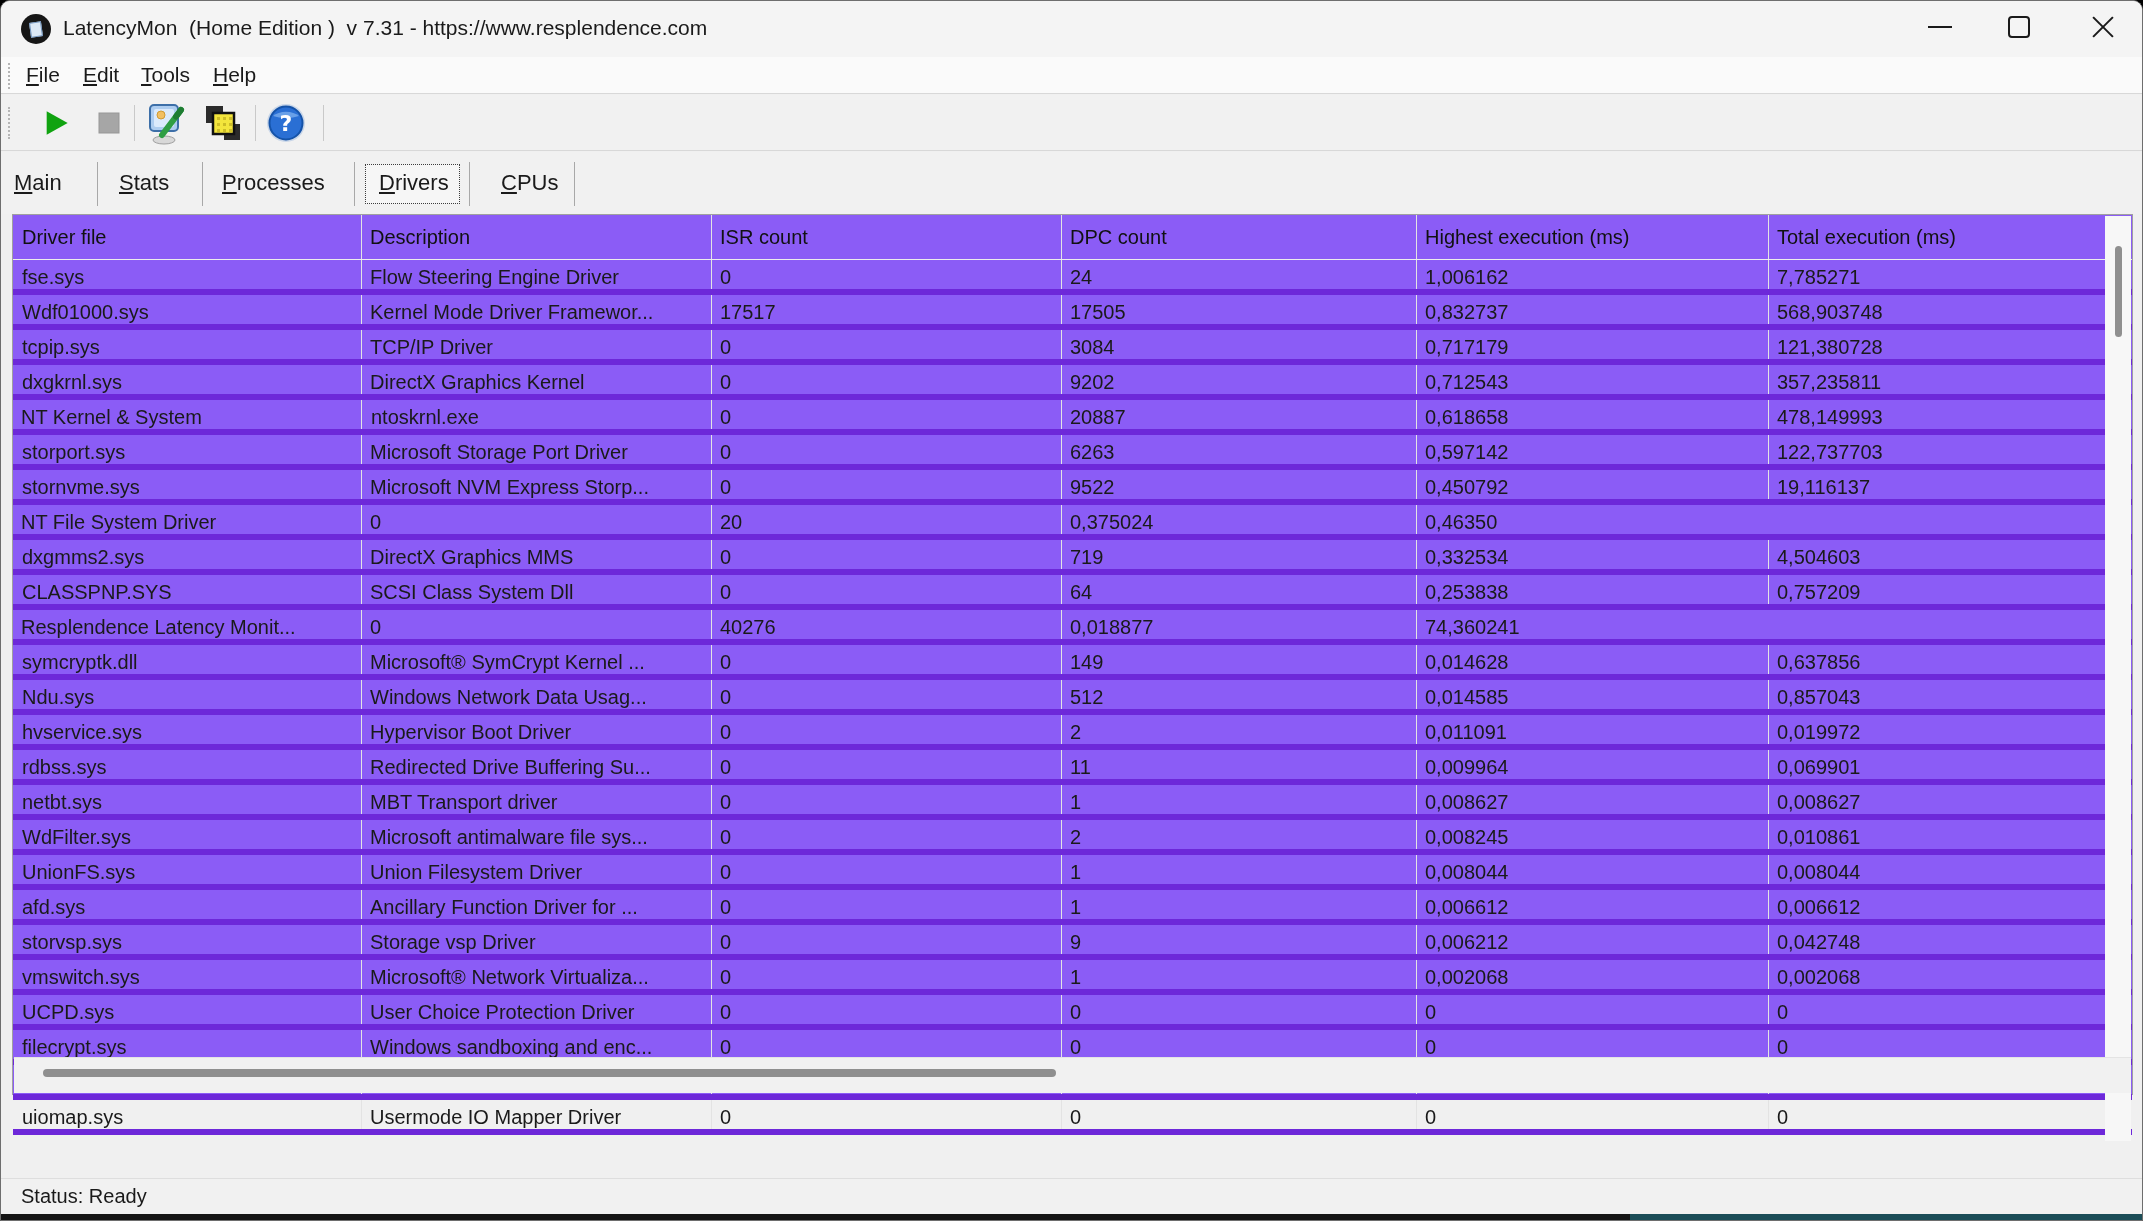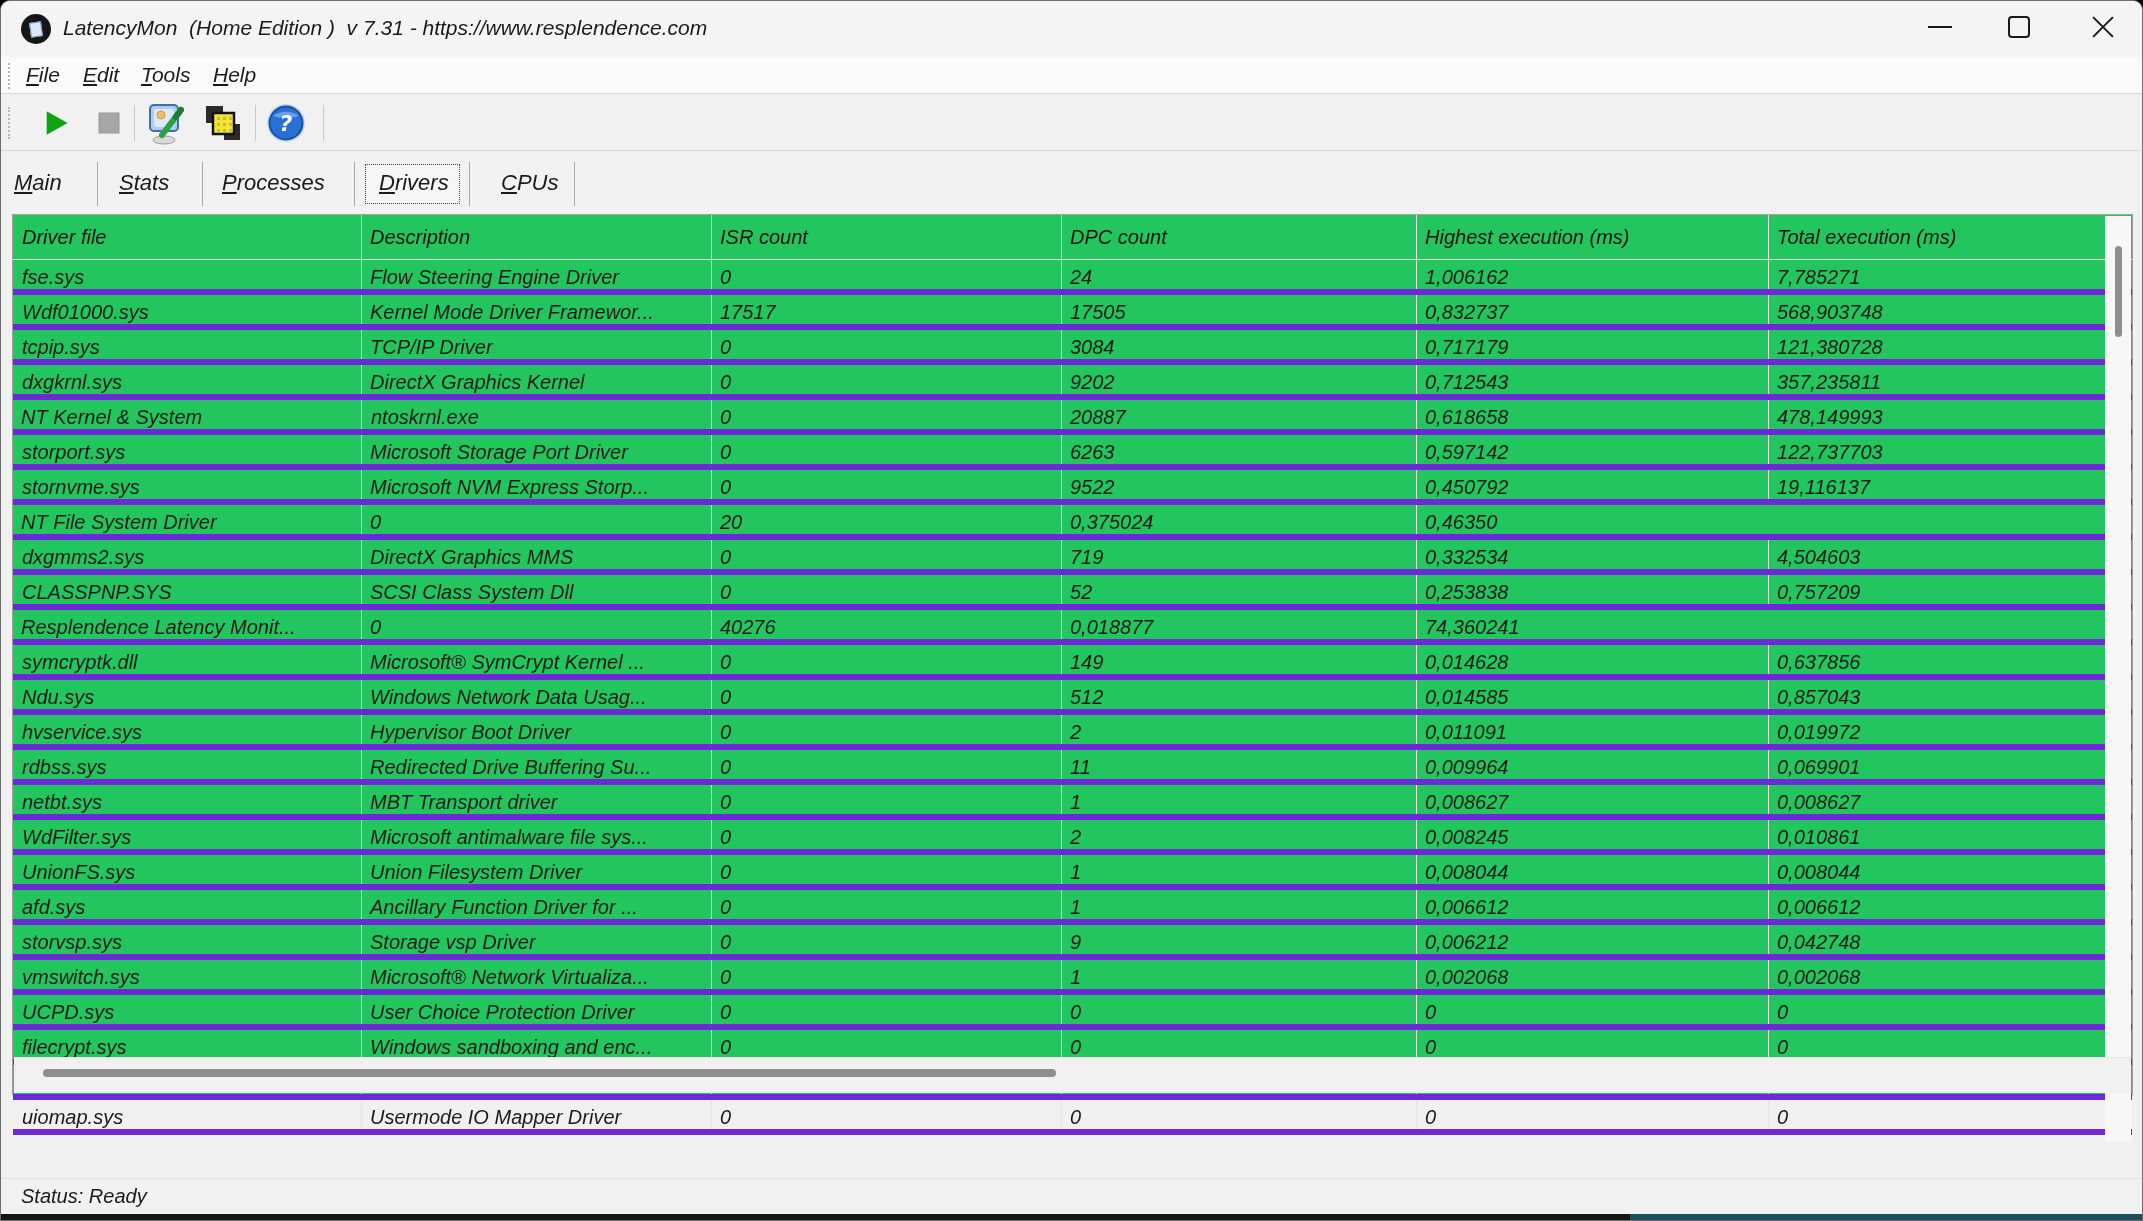"LatencyMon (Home Edition ) v" .window { font-style: italic -> none }
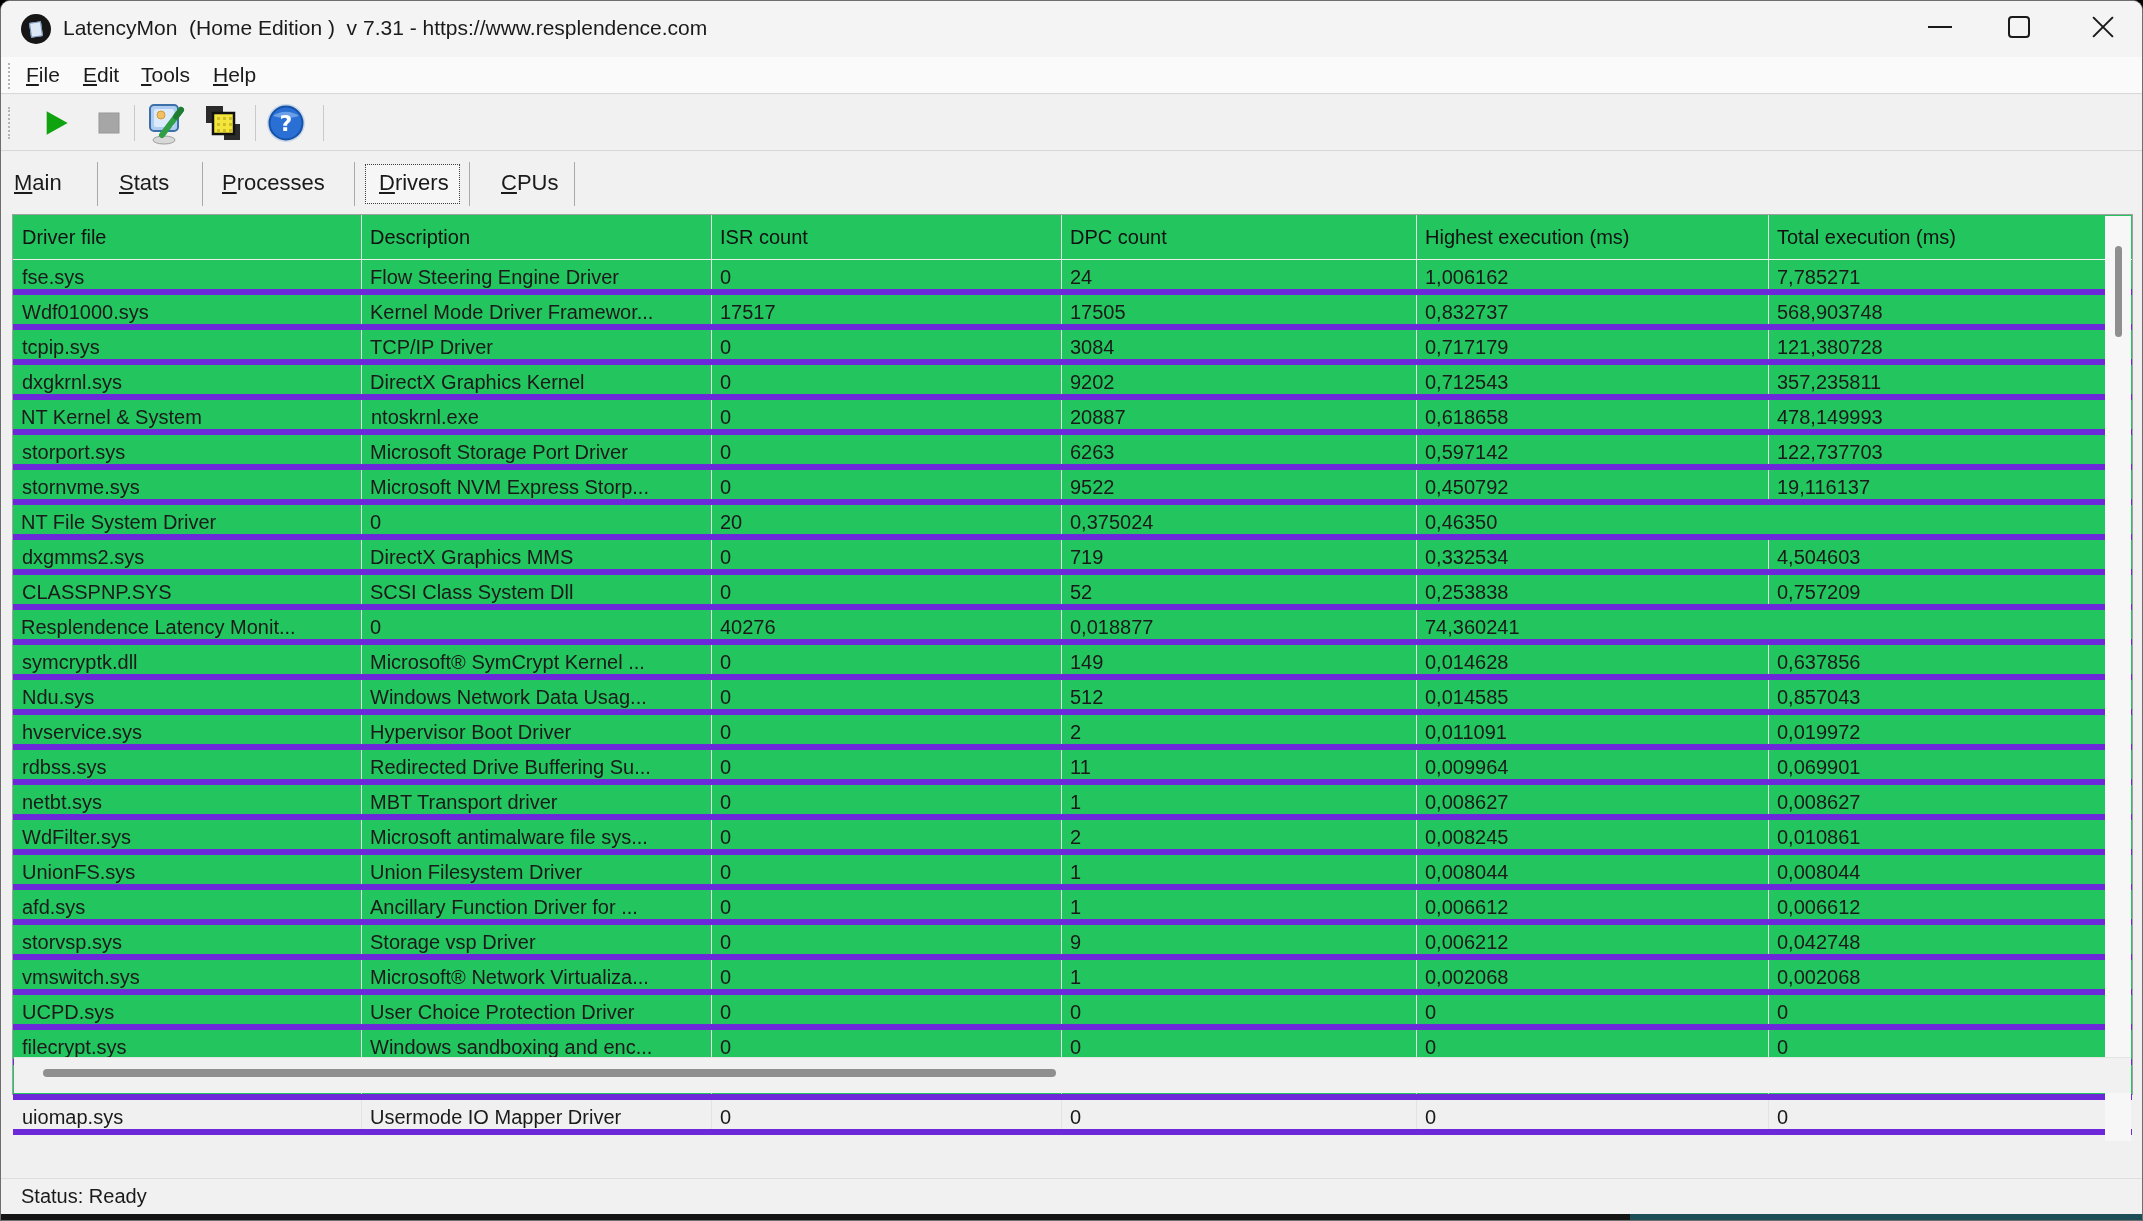"Driver file" .panel { background: #22c55e -> #8b5cf6 }
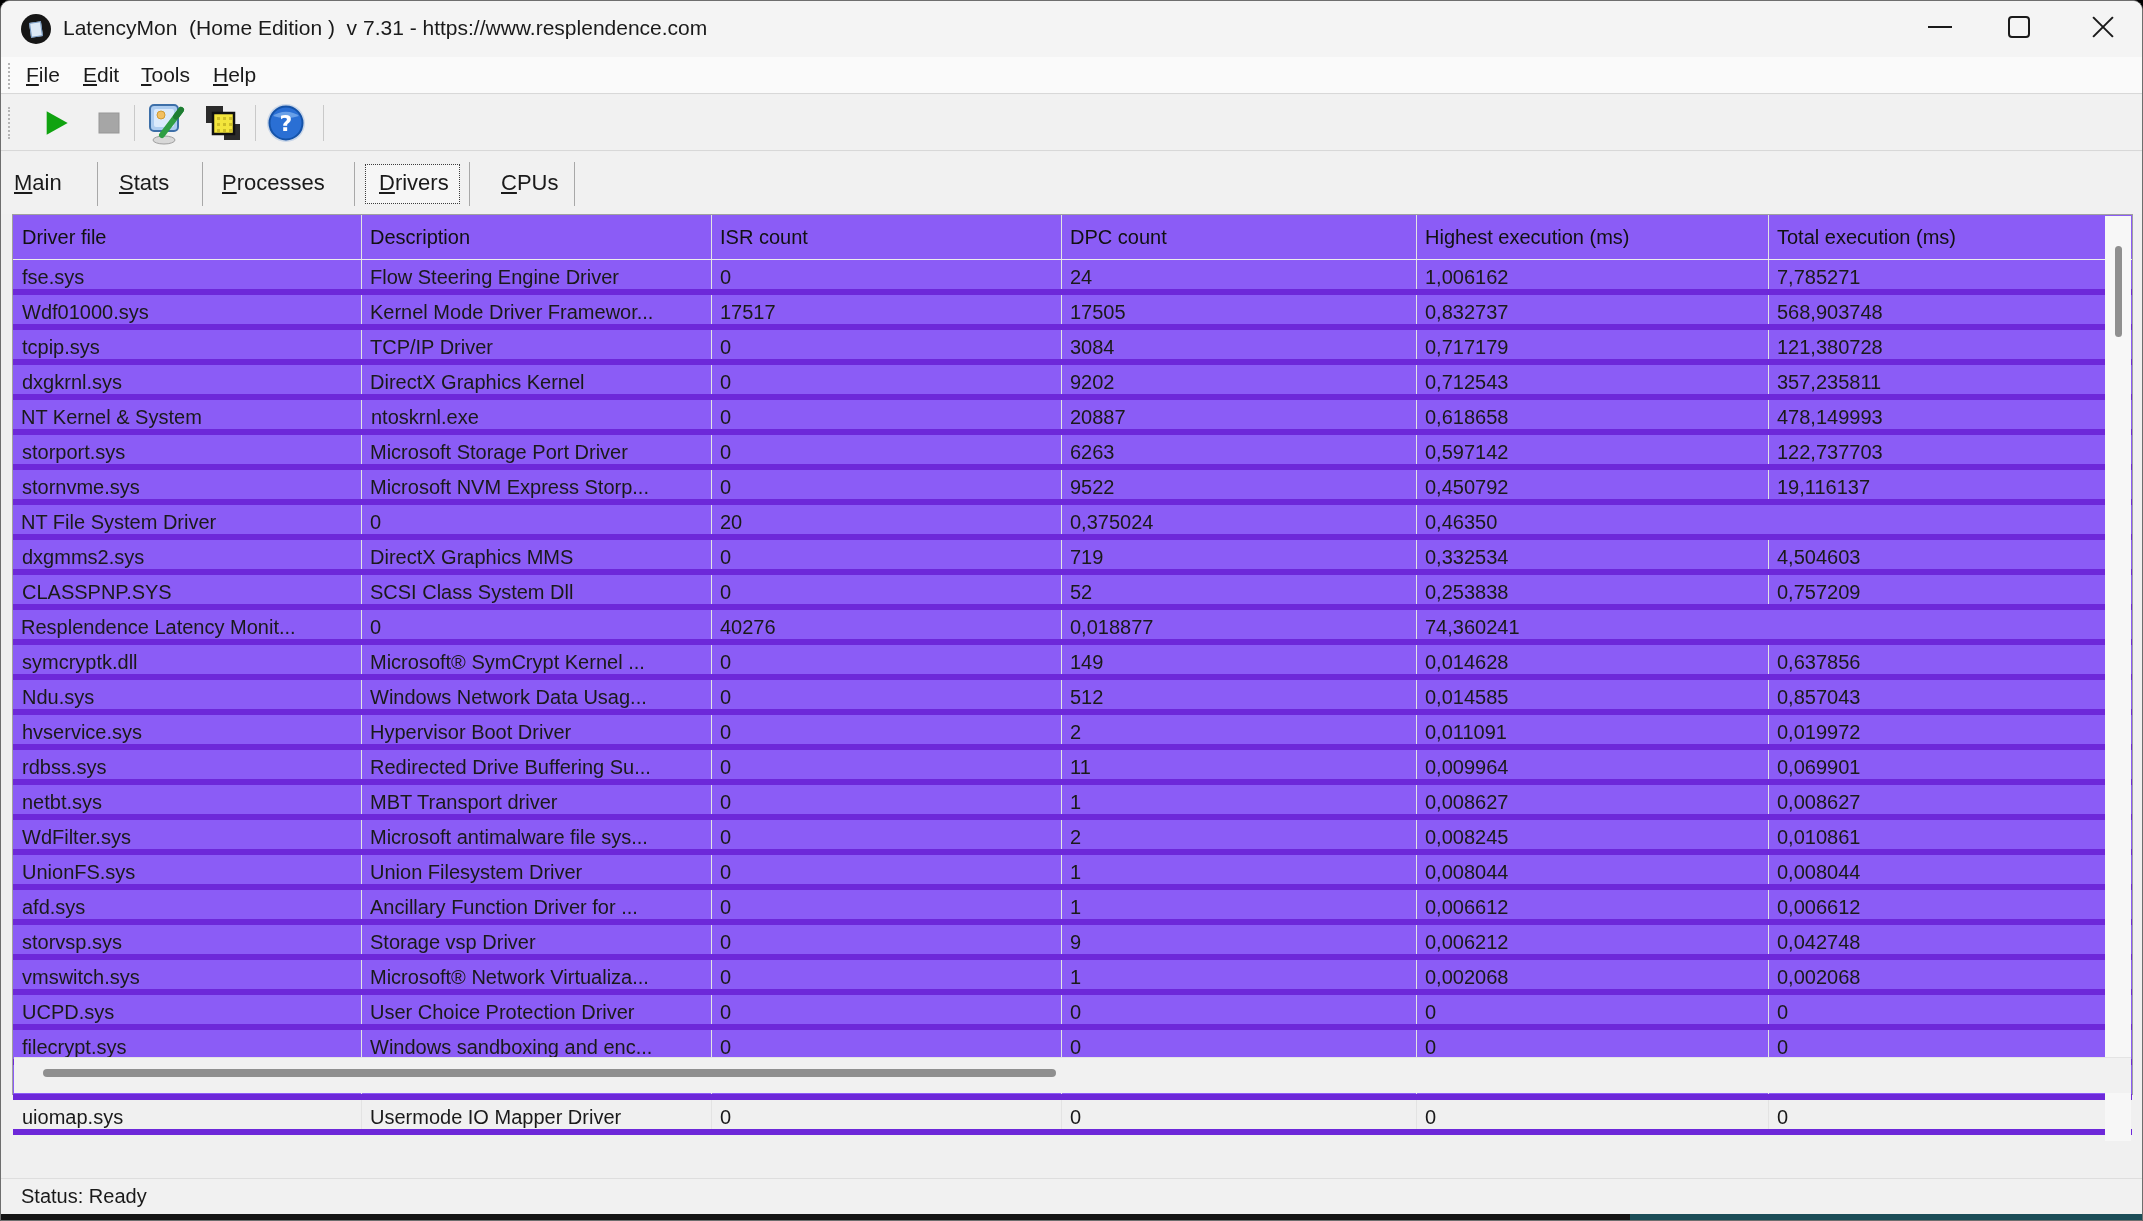"52" div.cell { text: 52 -> 64 }
